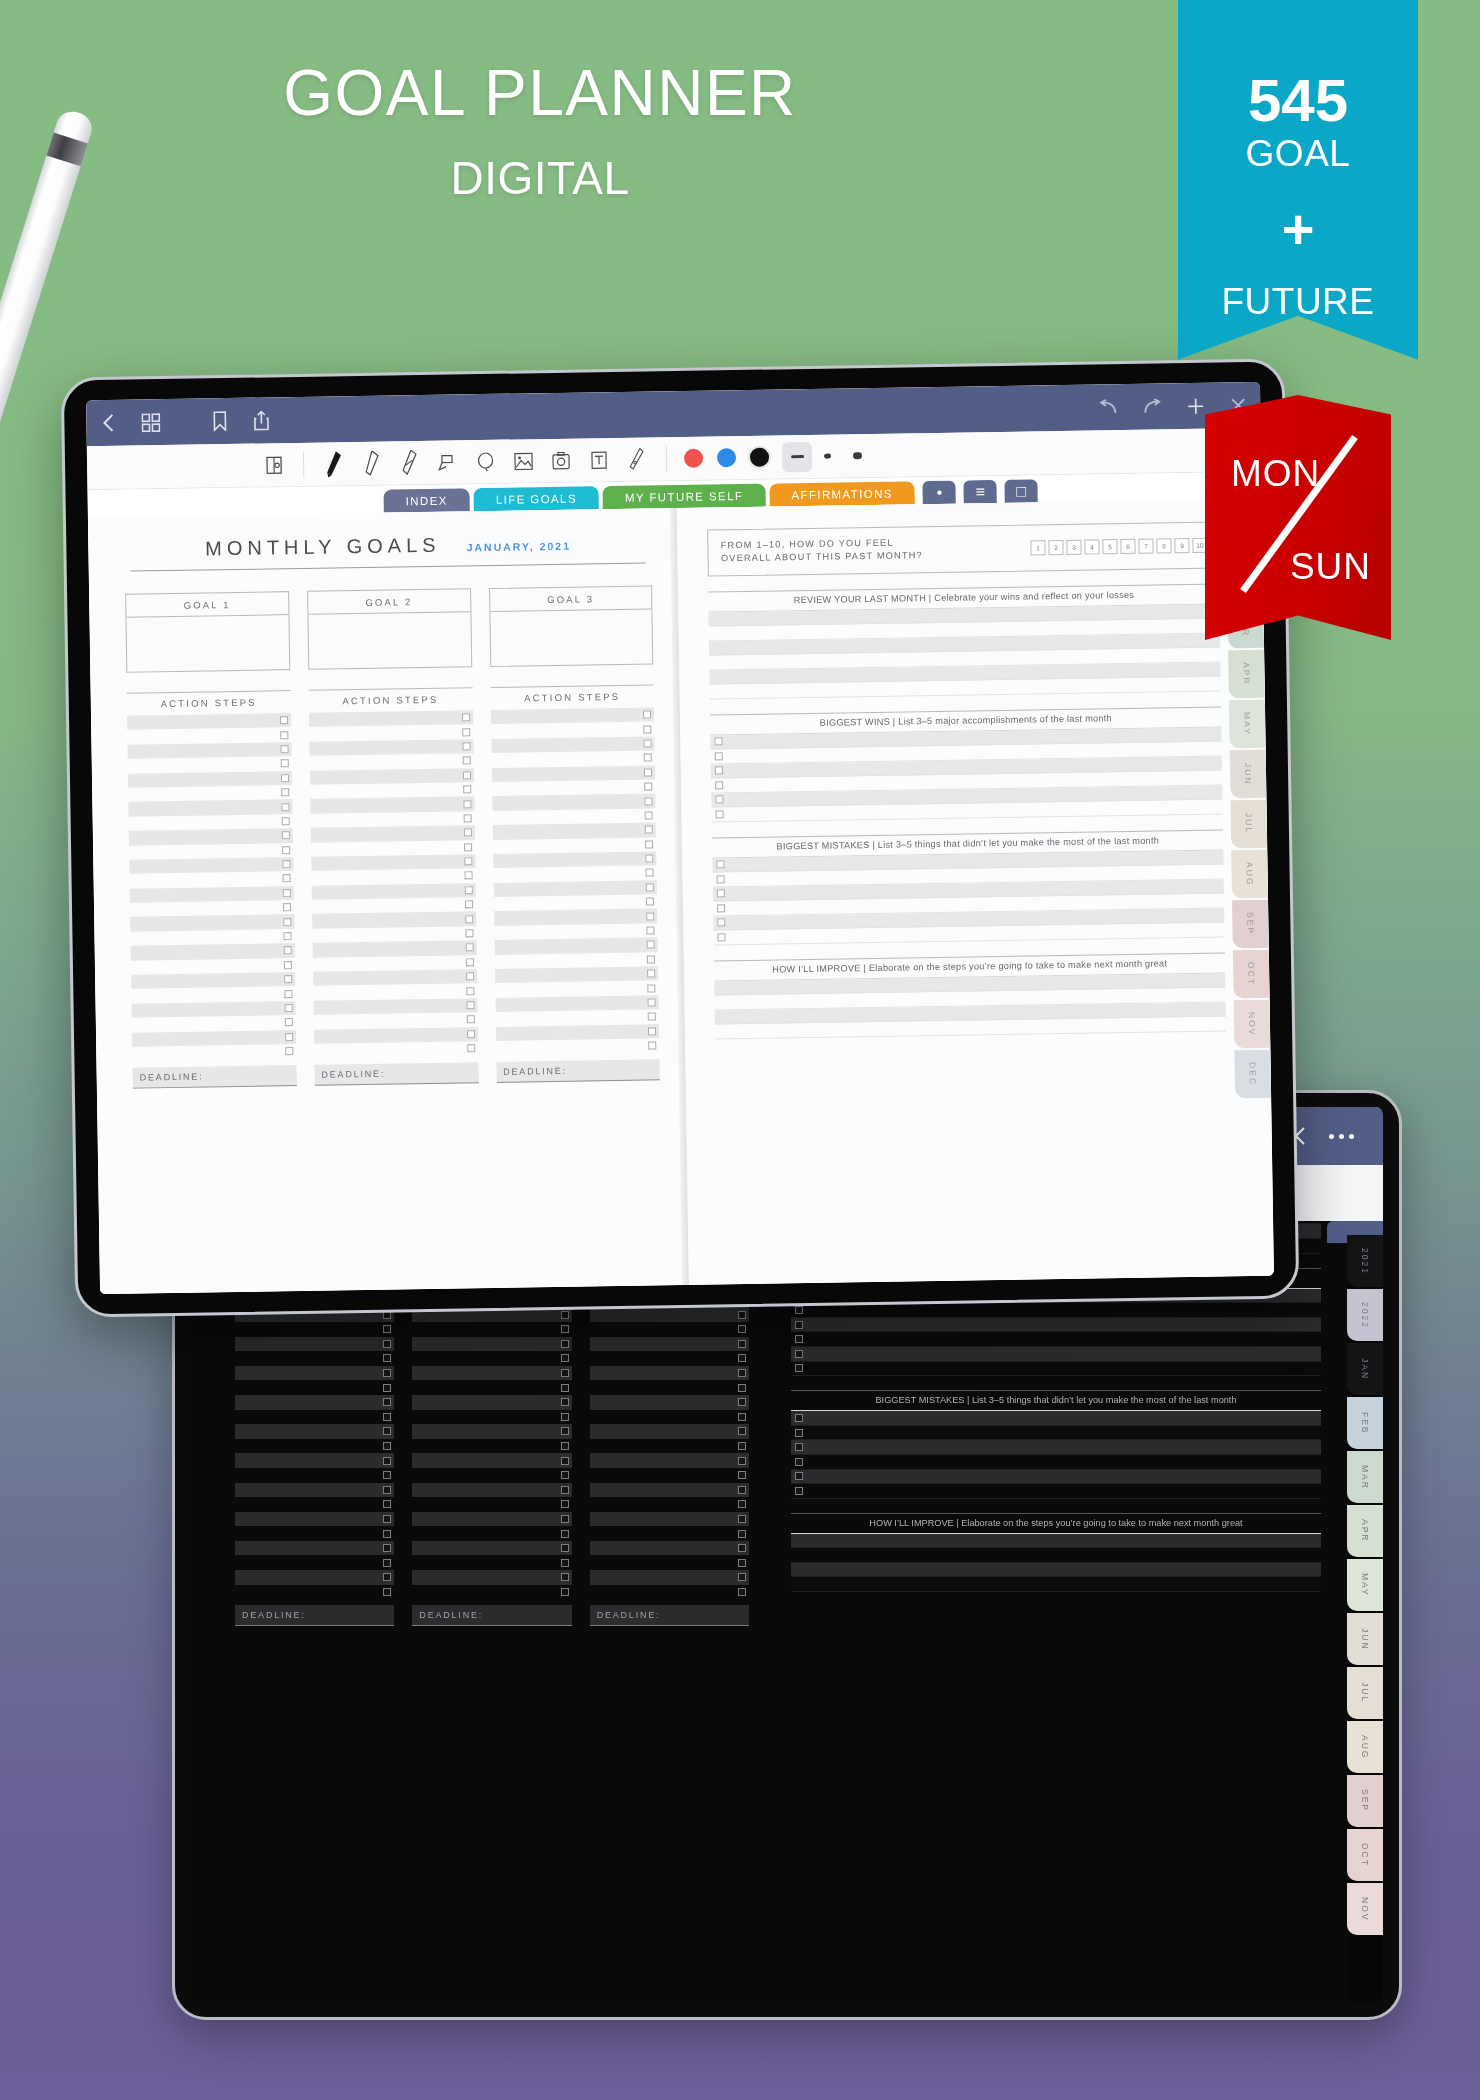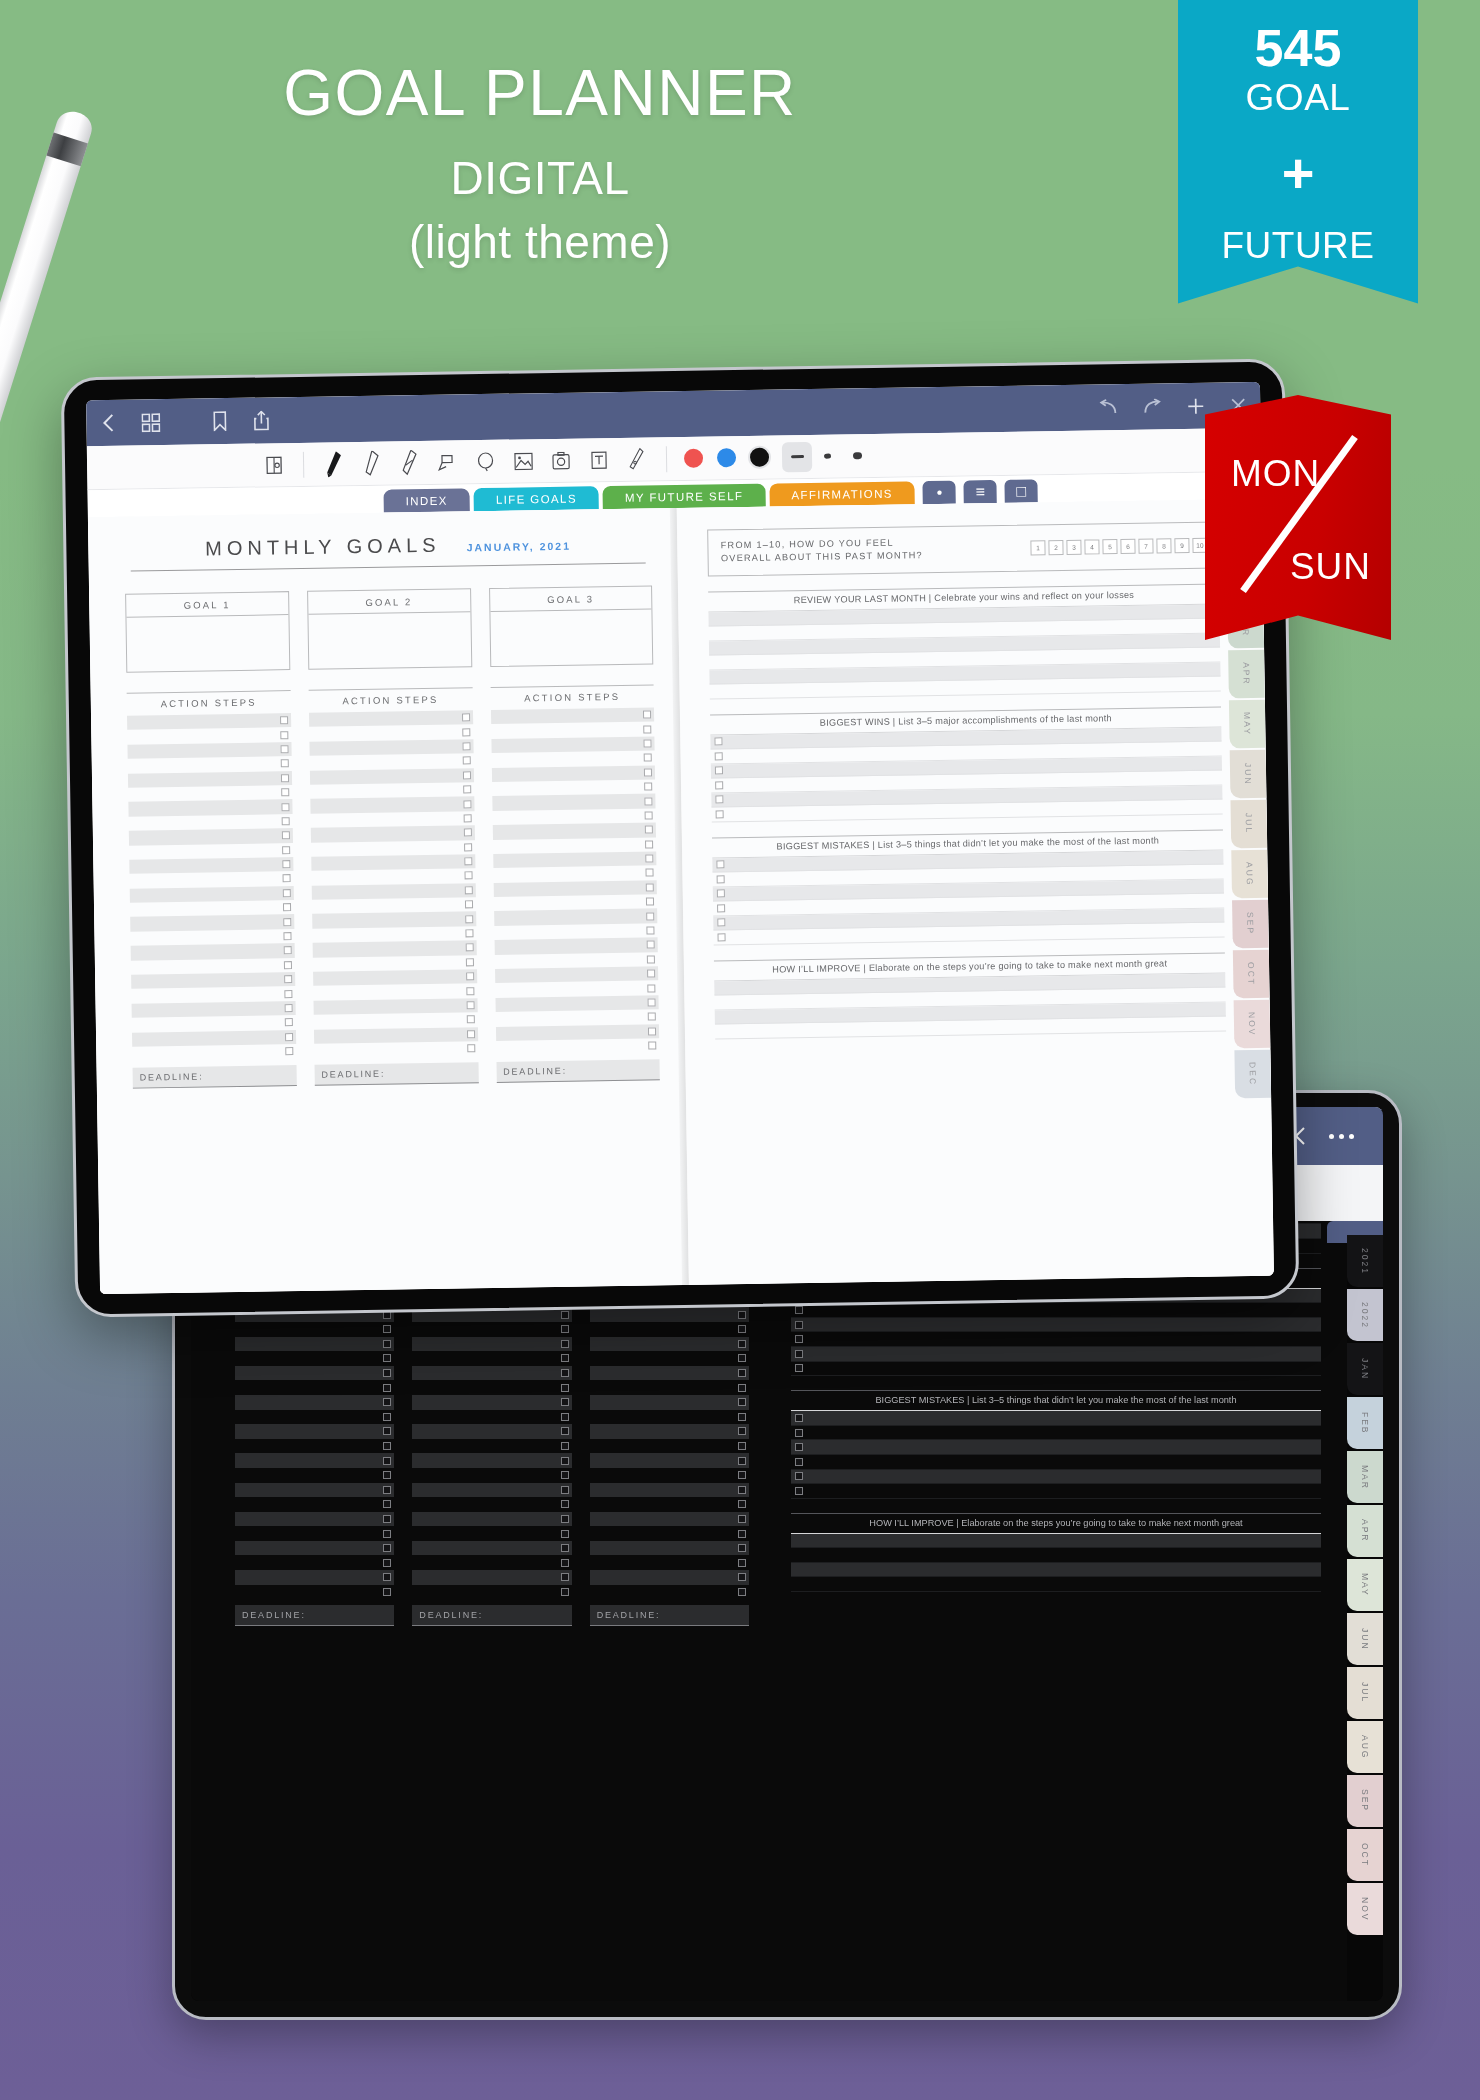"545" .badge .big { font-size: 52px -> 60px; margin-top: none -> 48px }
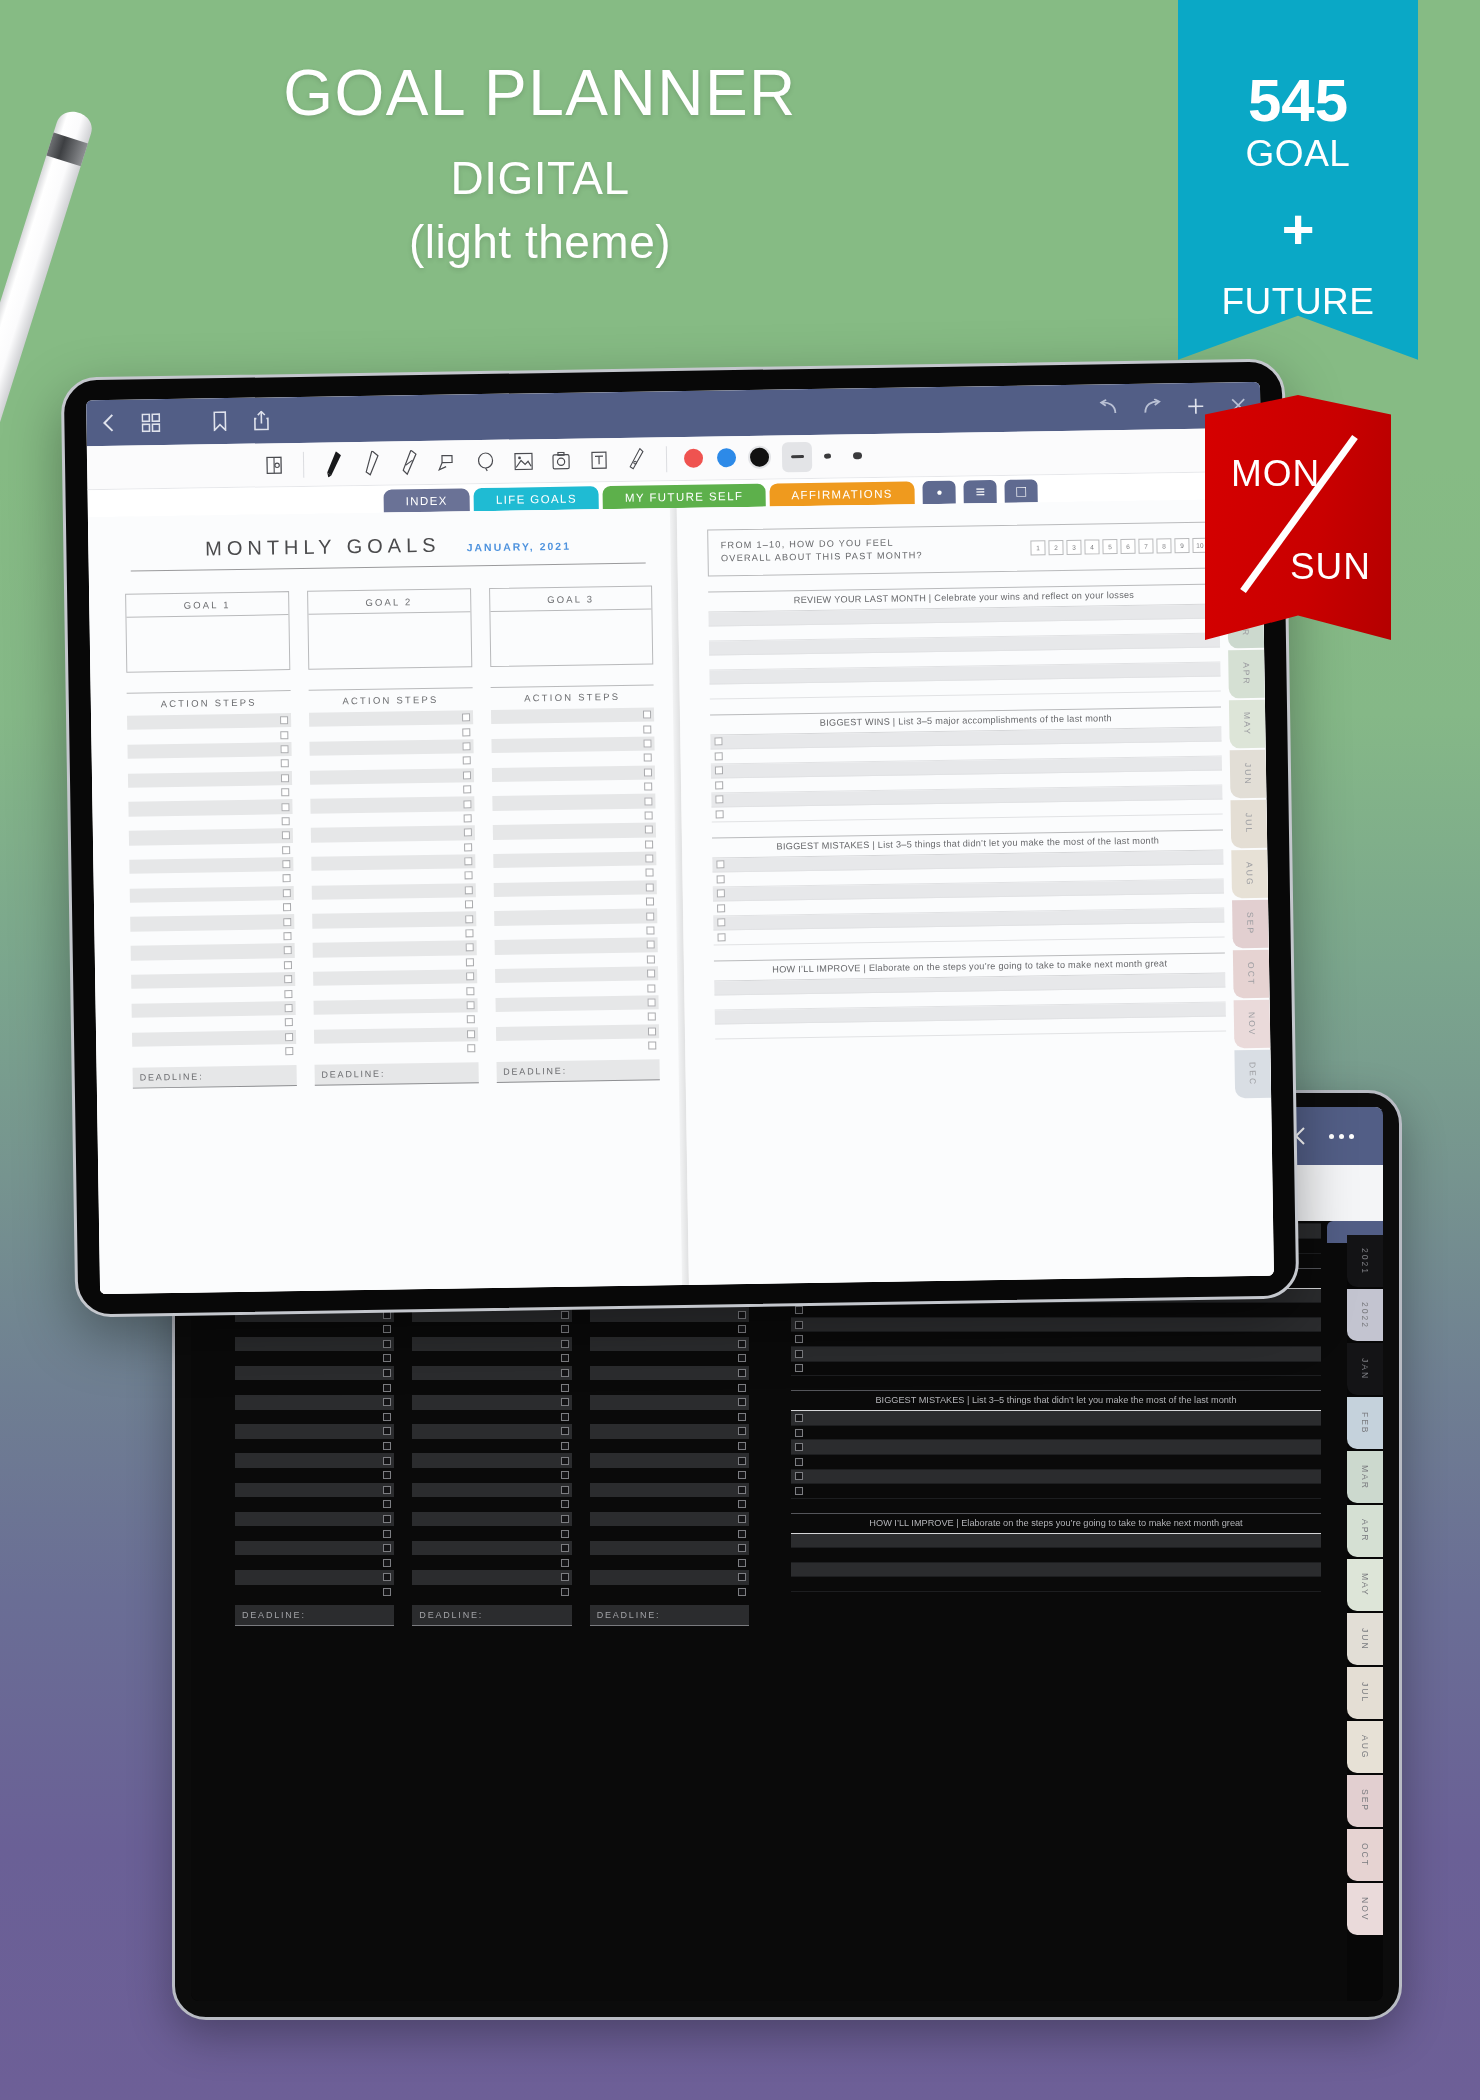"(light theme)" div.hl-sub2 { html: <div>(light theme)</div> -> none }
